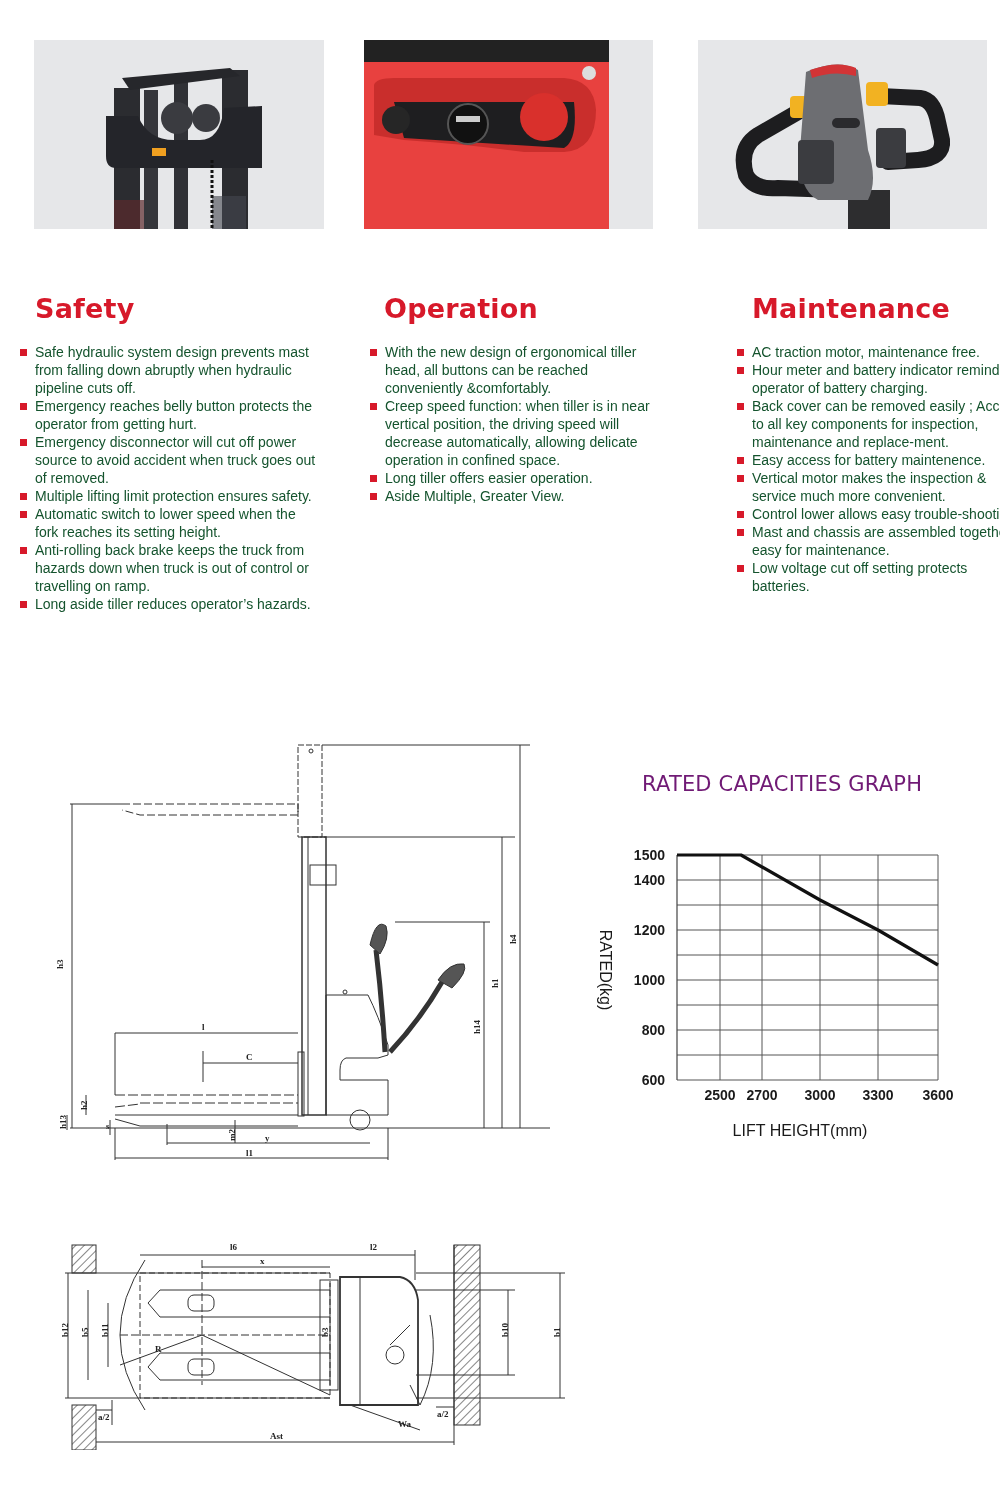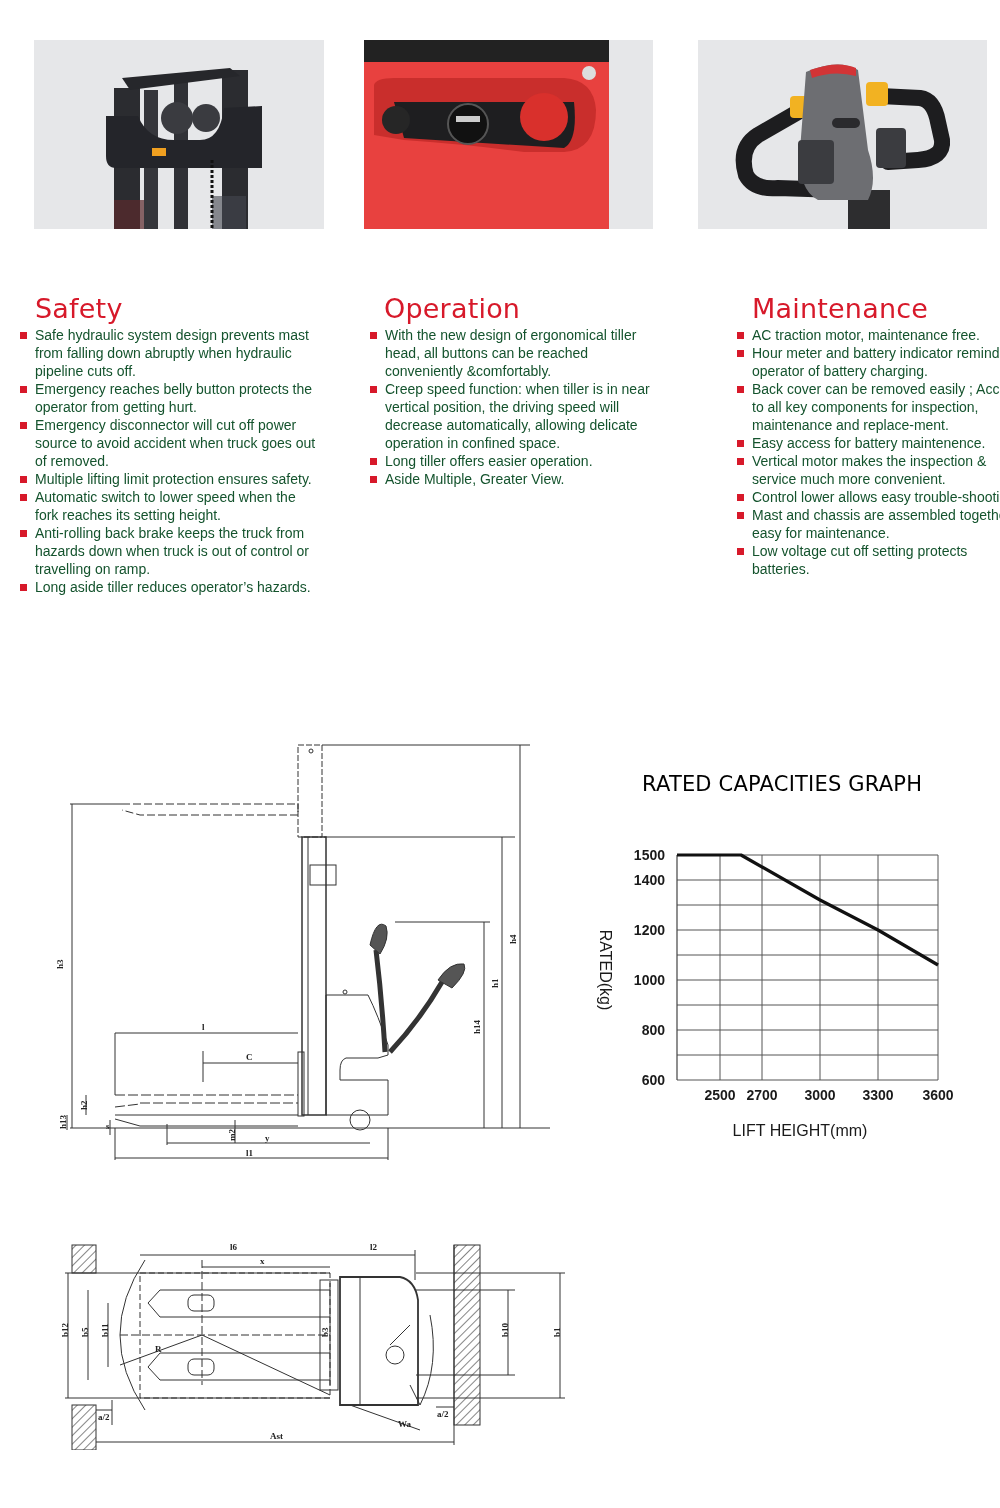"Safety" .feature h2 { font-weight: normal -> bold; margin: 0 0 2px 0 -> 0 0 19px 0 }
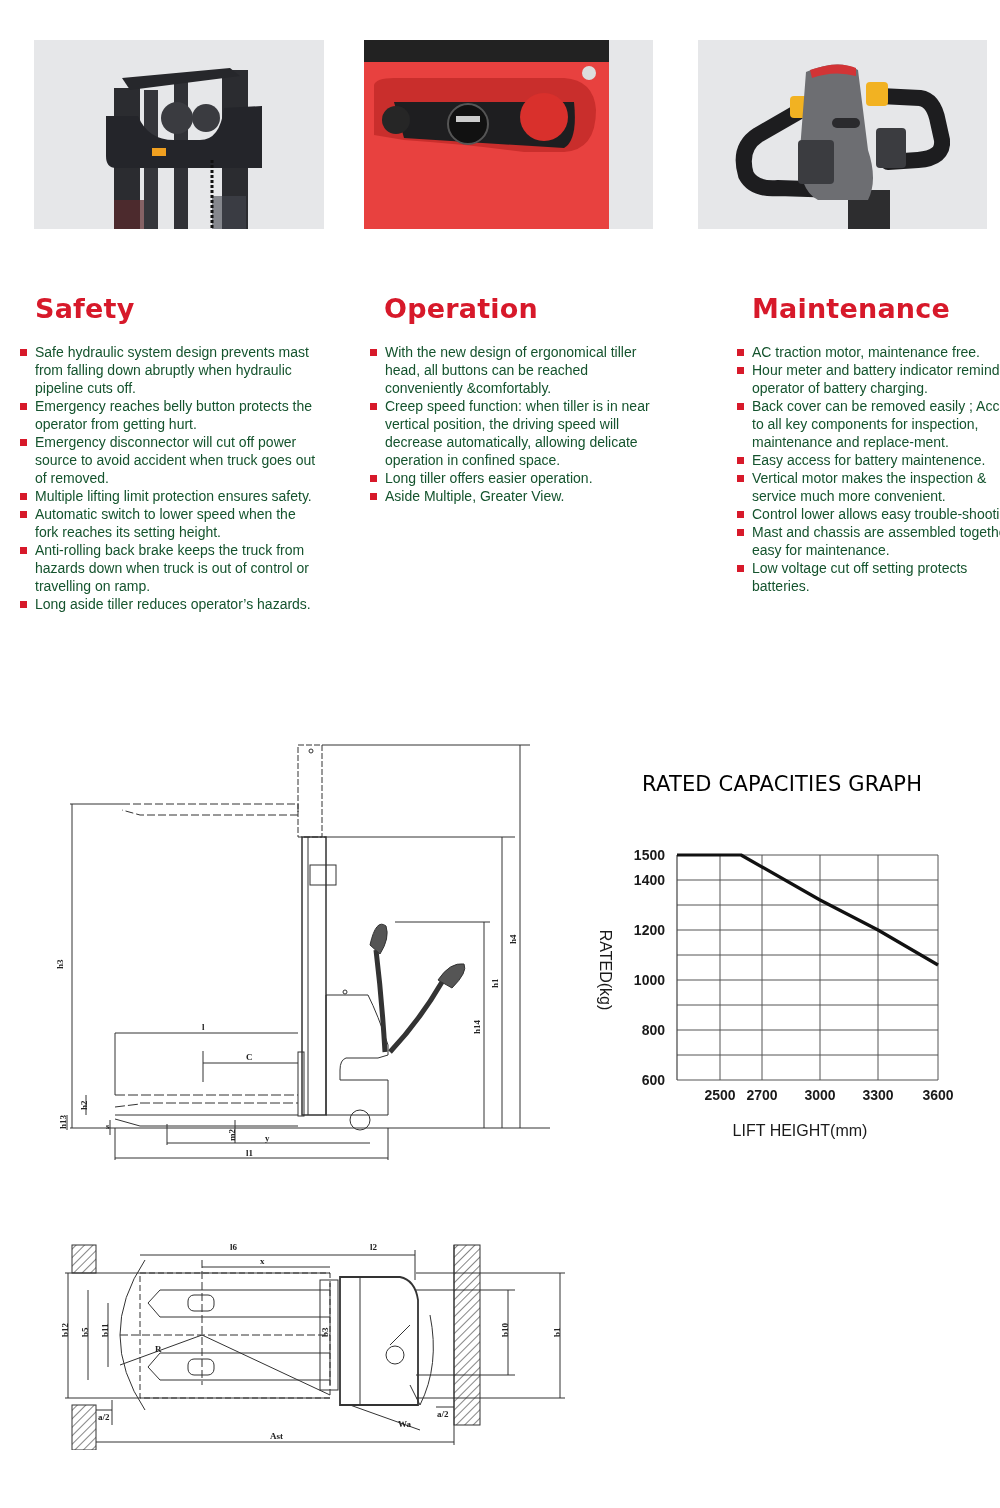"RATED CAPACITIES GRAPH" #chart-title { color: #000000 -> #701a75 }
